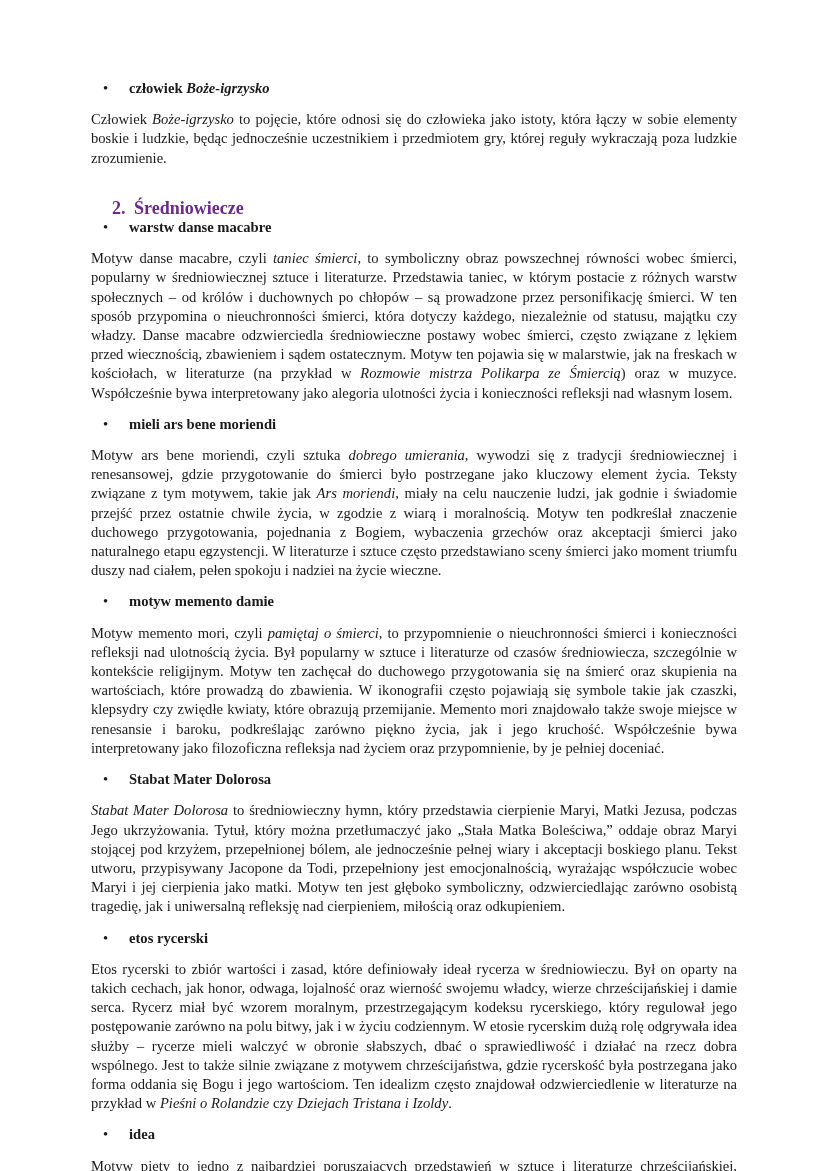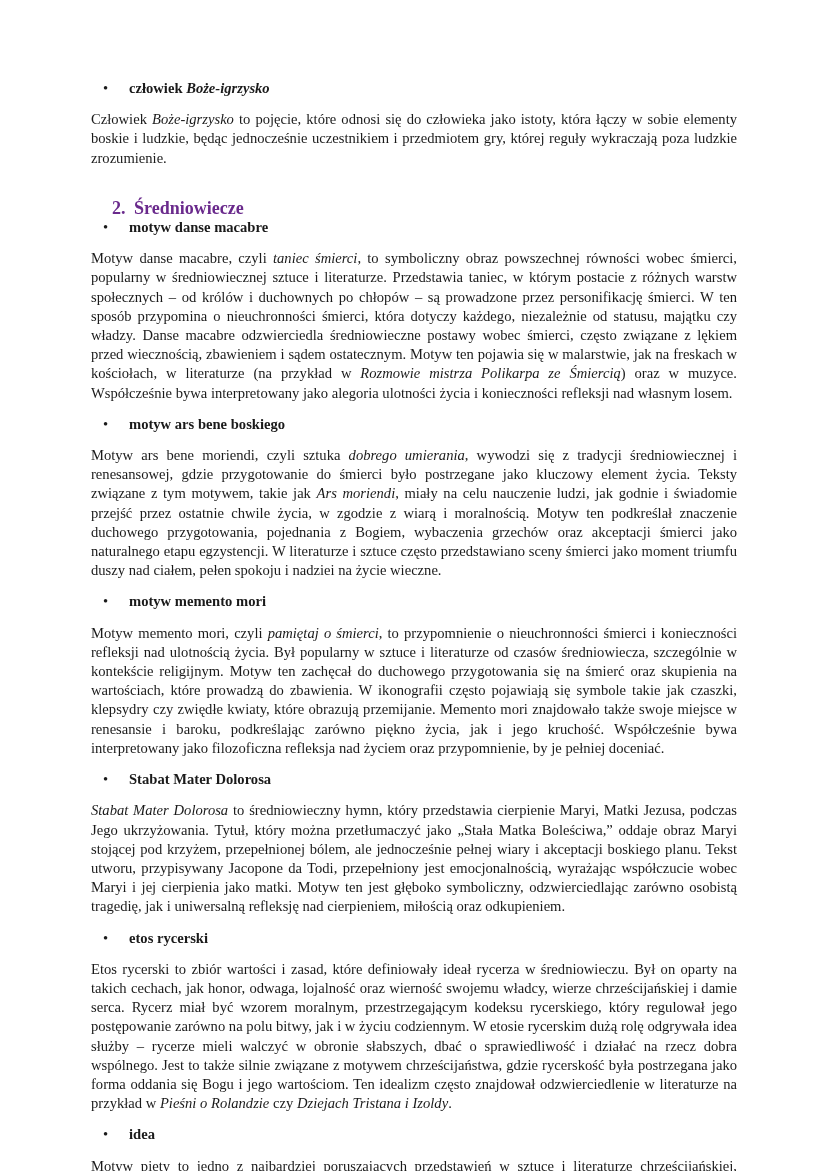"motyw danse macabre" span { text: motyw -> warstw }
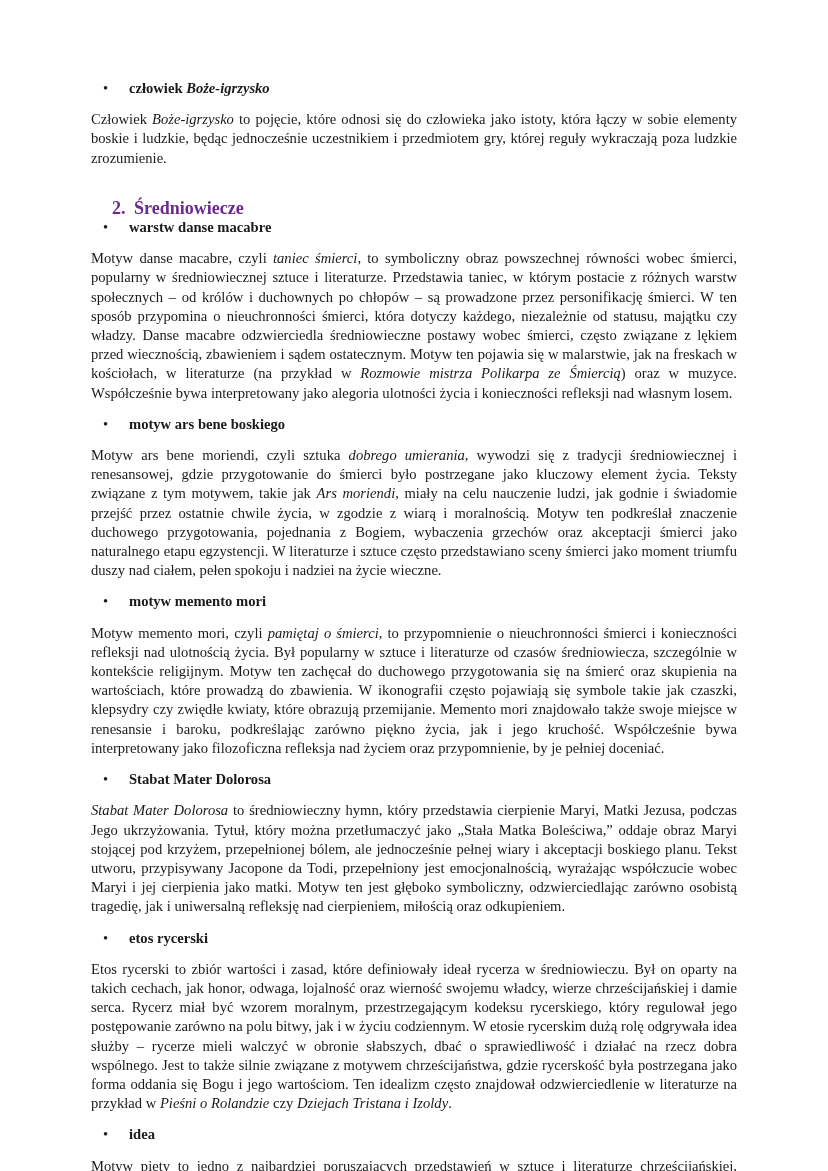"motyw ars bene boskiego" span { text: motyw ars bene boskiego -> mieli ars bene moriendi }
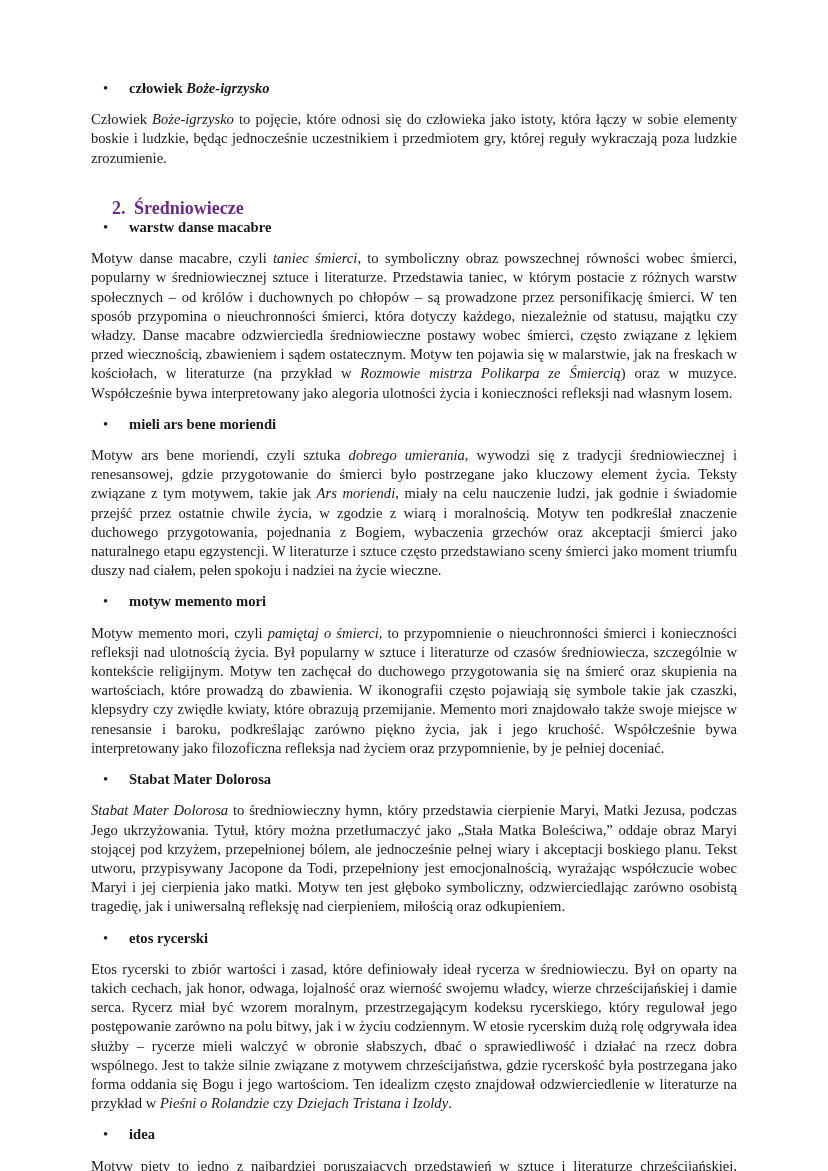"motyw memento mori" span { text: mori -> damie }
